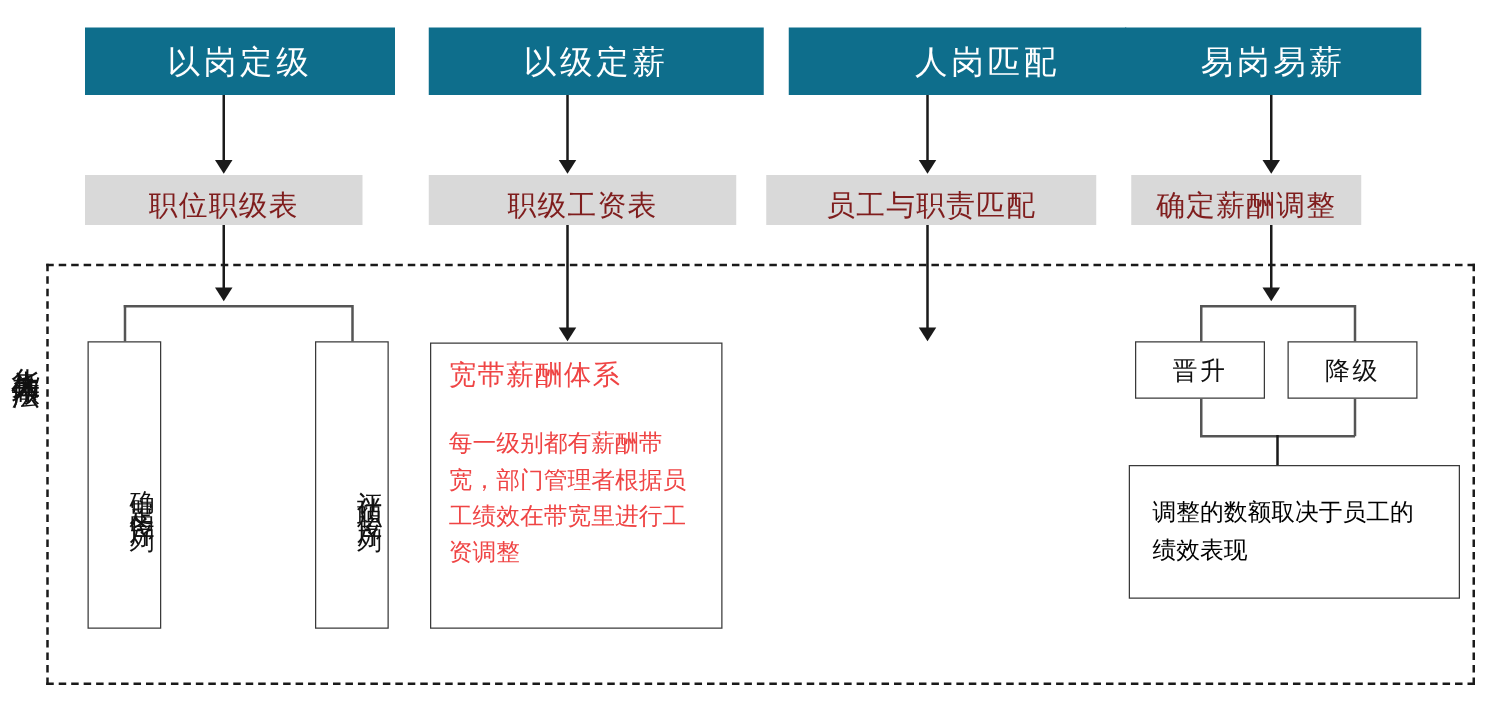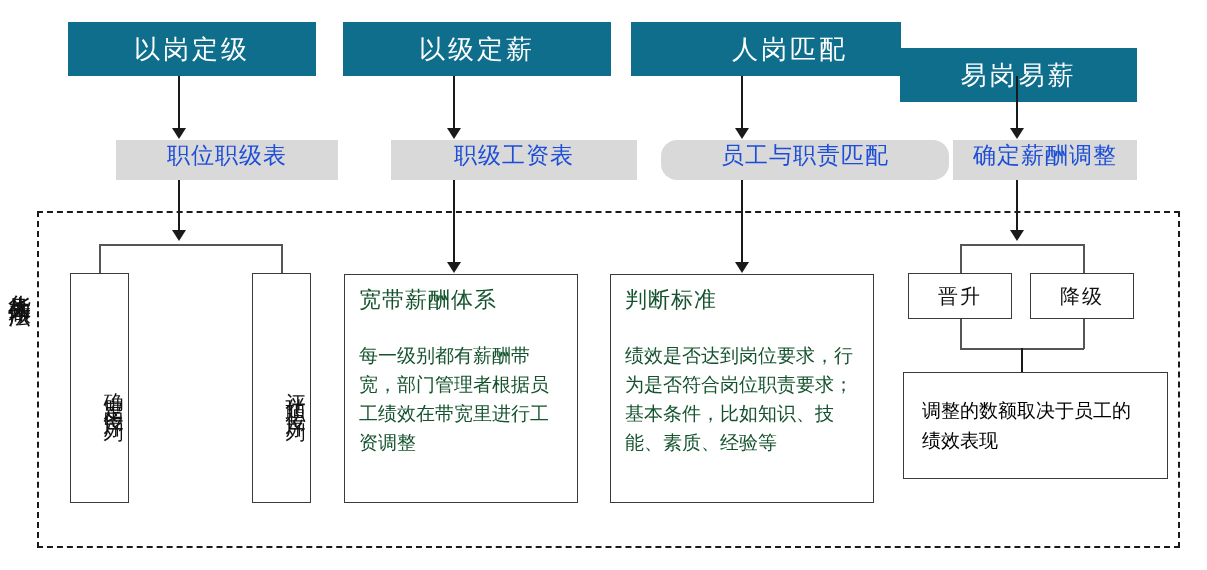"易岗易薪" div.hdr { margin-top: 26px -> none }
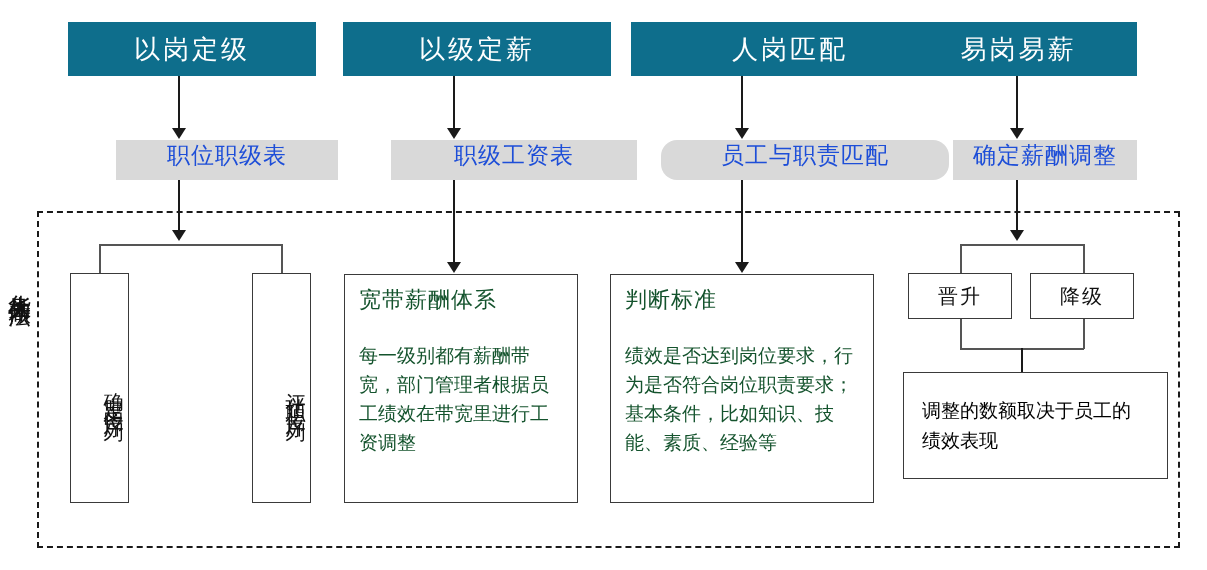"职位职级表" .grey { align-items: flex-start -> flex-end; color: #1d4ed8 -> #7f1d1d; margin-left: 48px -> none }
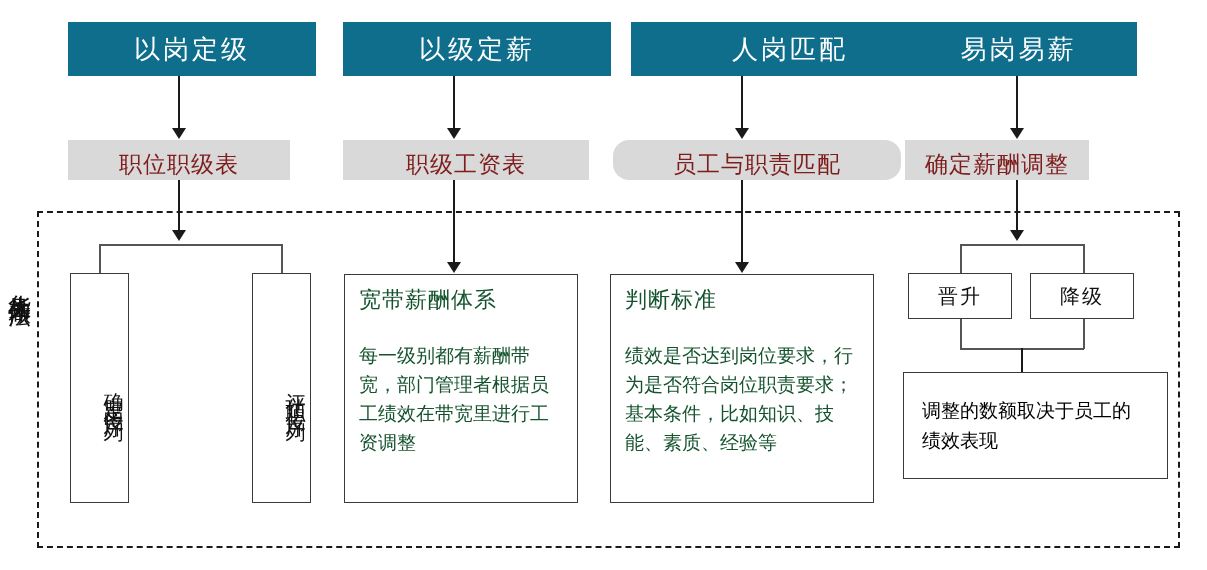"员工与职责匹配" div.grey { border-radius: 16px -> none; width: 288px -> 264px }
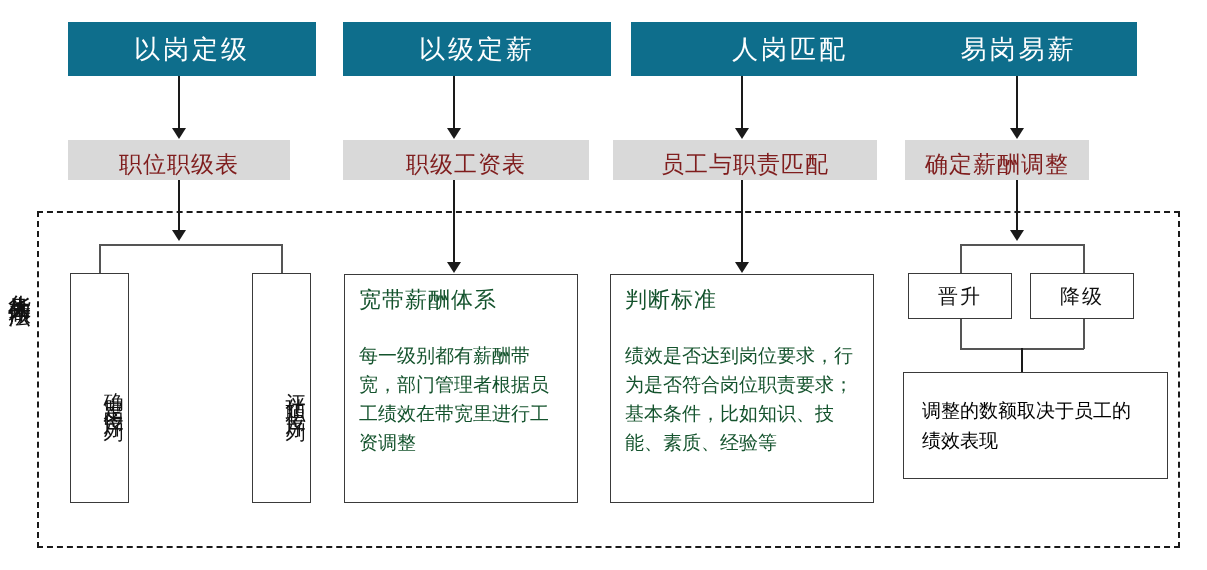"宽带薪酬体系" .obox.text { color: #14532d -> #ef4444 }
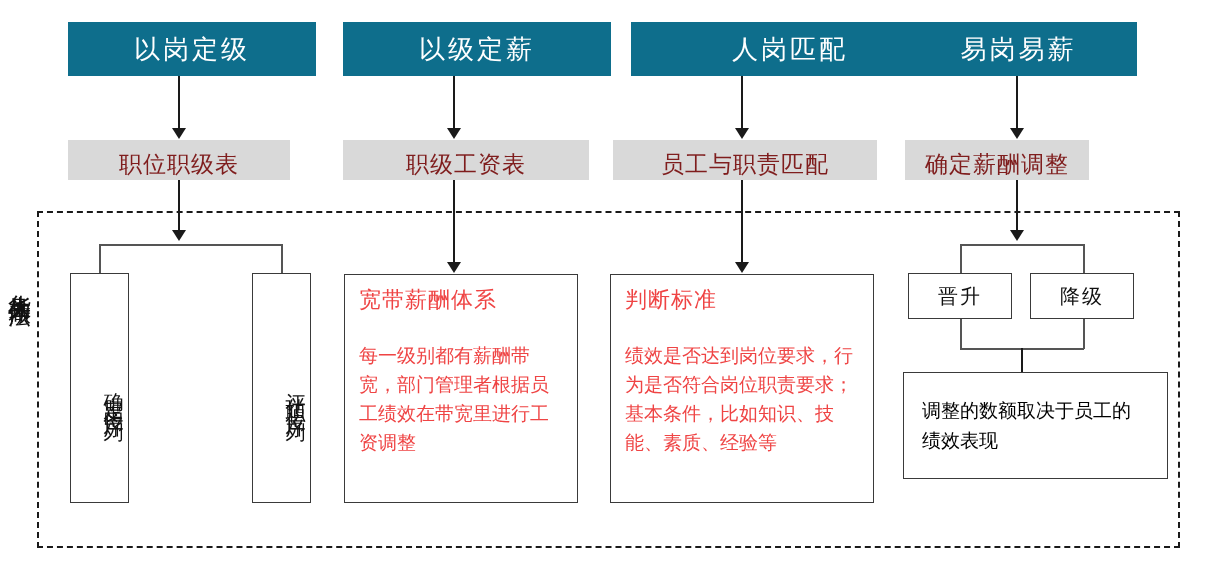"判断标准" div.obox { html: <div> <span>判断标准</span> <span>绩效是否达到岗位要求，行为是否符合岗位职责要求；基本条件，比如知识、技能、素质、经验等</span> </div> -> none }
